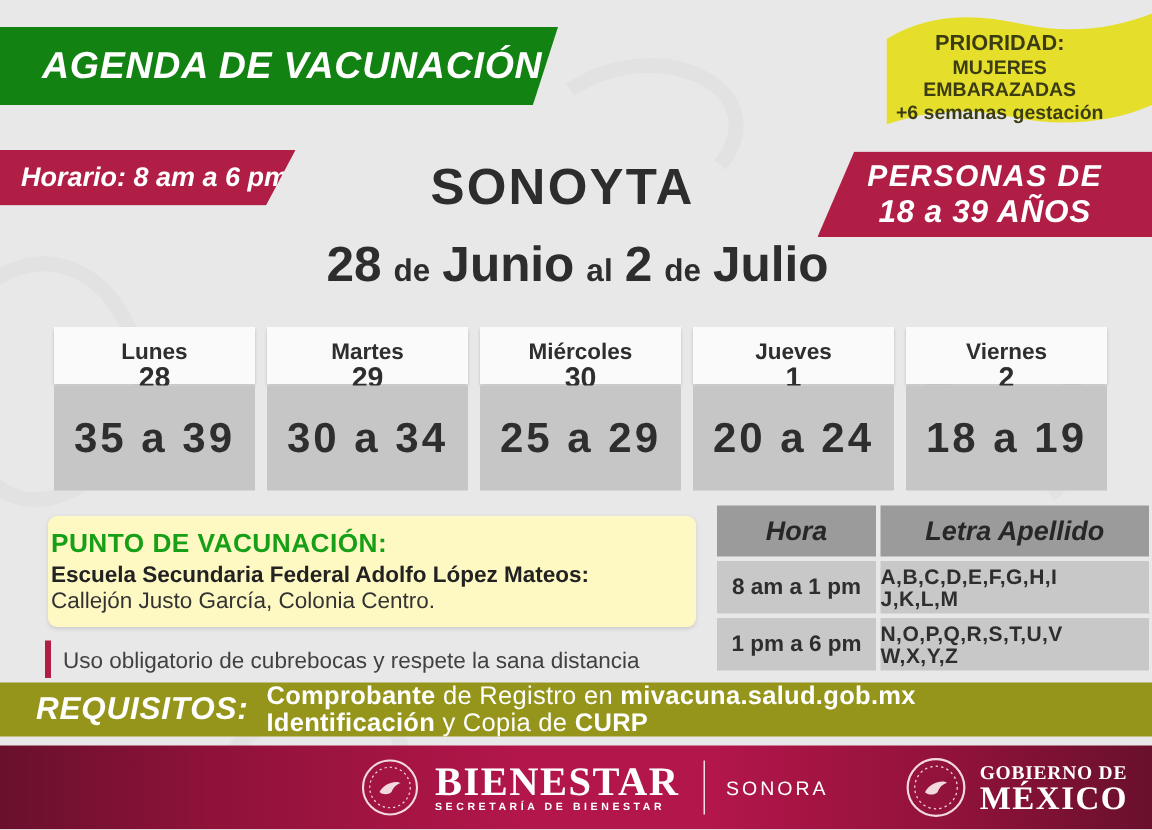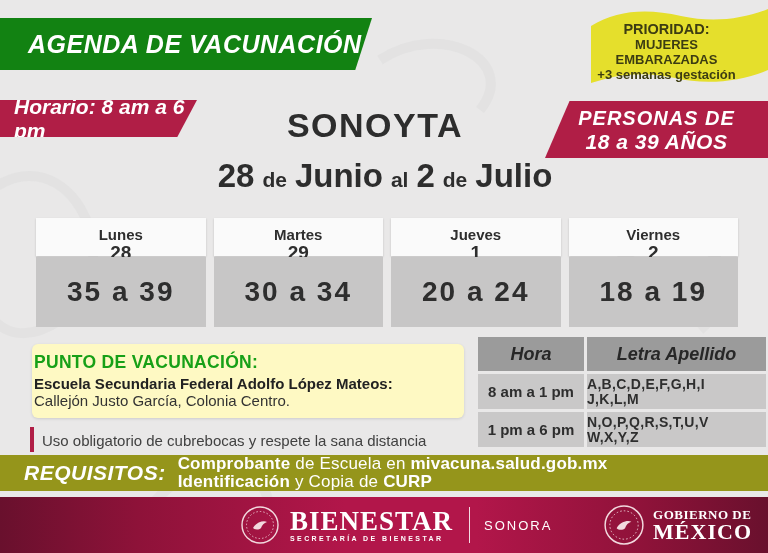"+3 semanas gestación" div.p3 { text: +3 -> +6 }
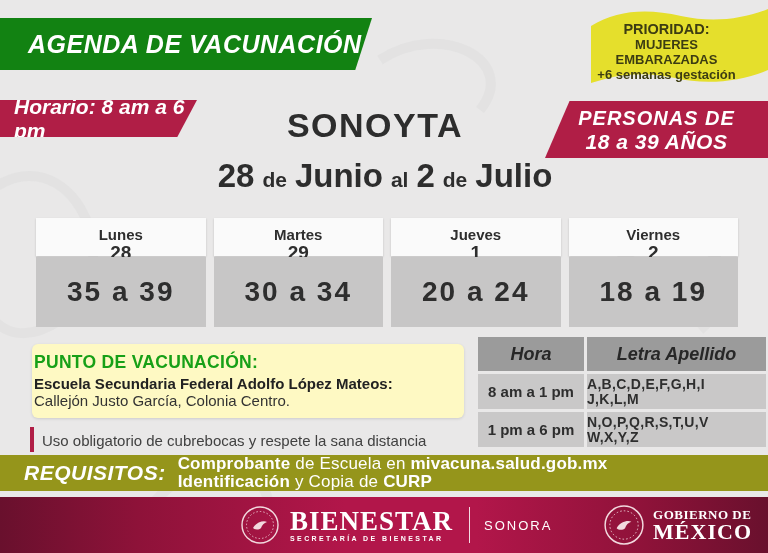"Horario: 8 am a 6" .horario-banner span { font-size: 21px -> 18px }
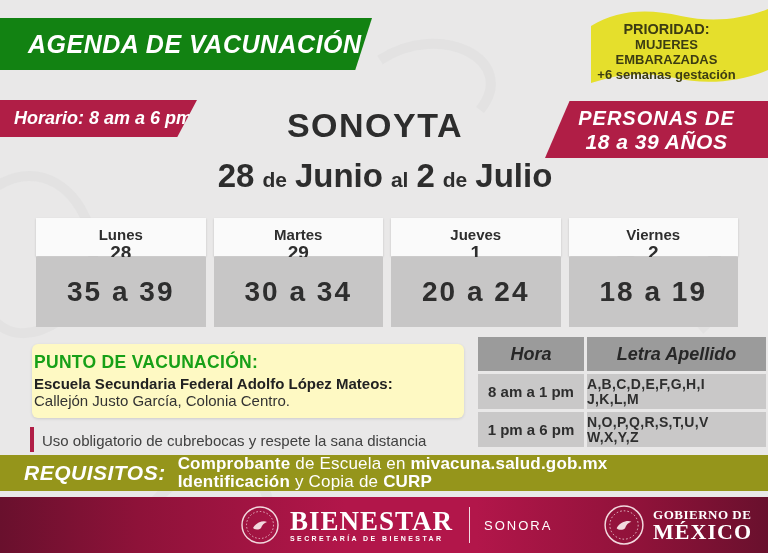"Miércoles" div.day-col { html: none -> <div> <div> <div>Miércoles</div> <div>30</div> </div> <div>25 a 29</div> </div> }
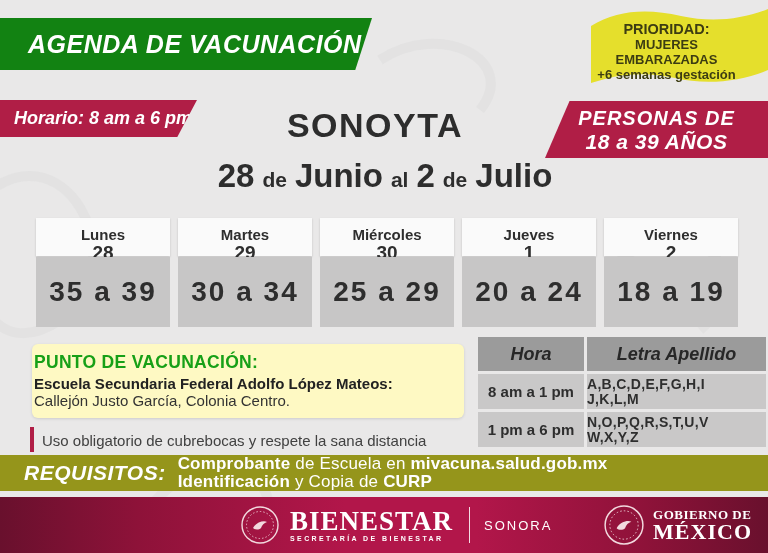"de Escuela en" span { text: Escuela -> Registro }
